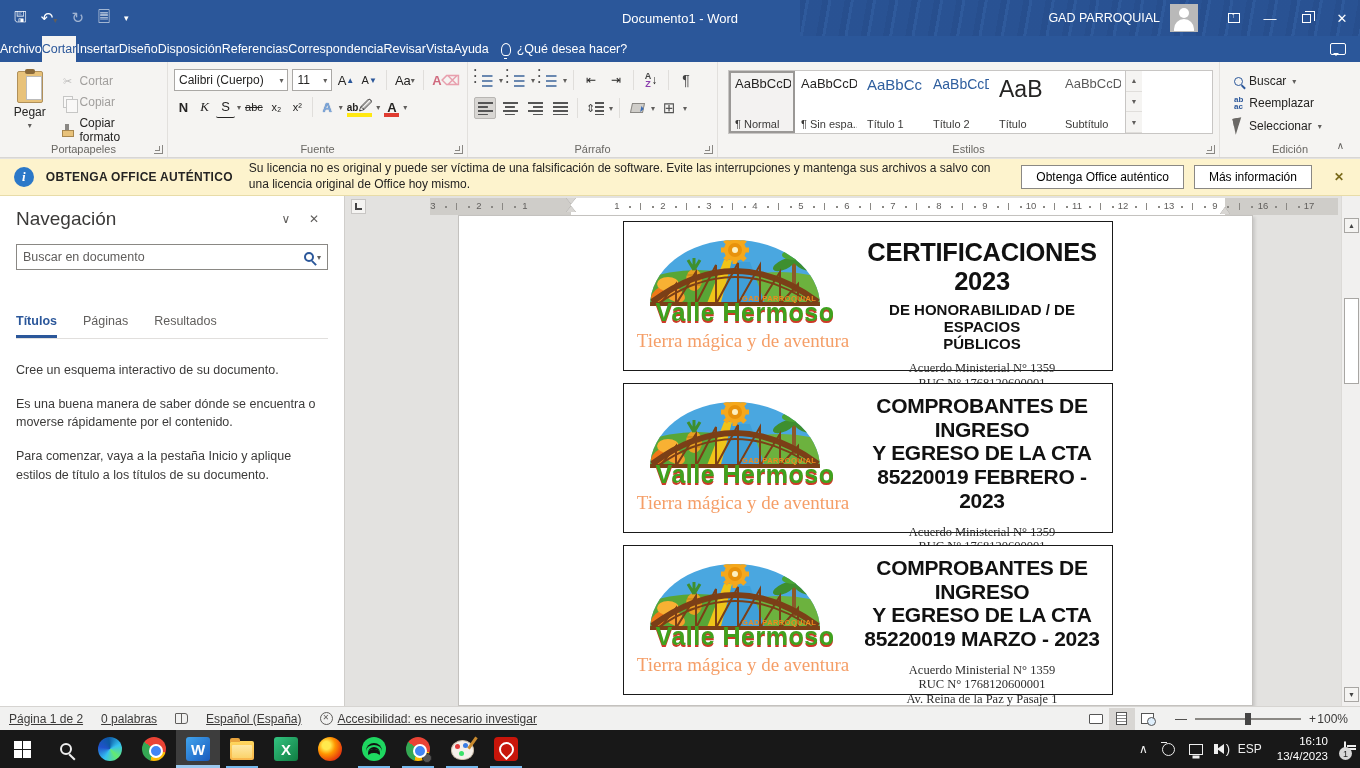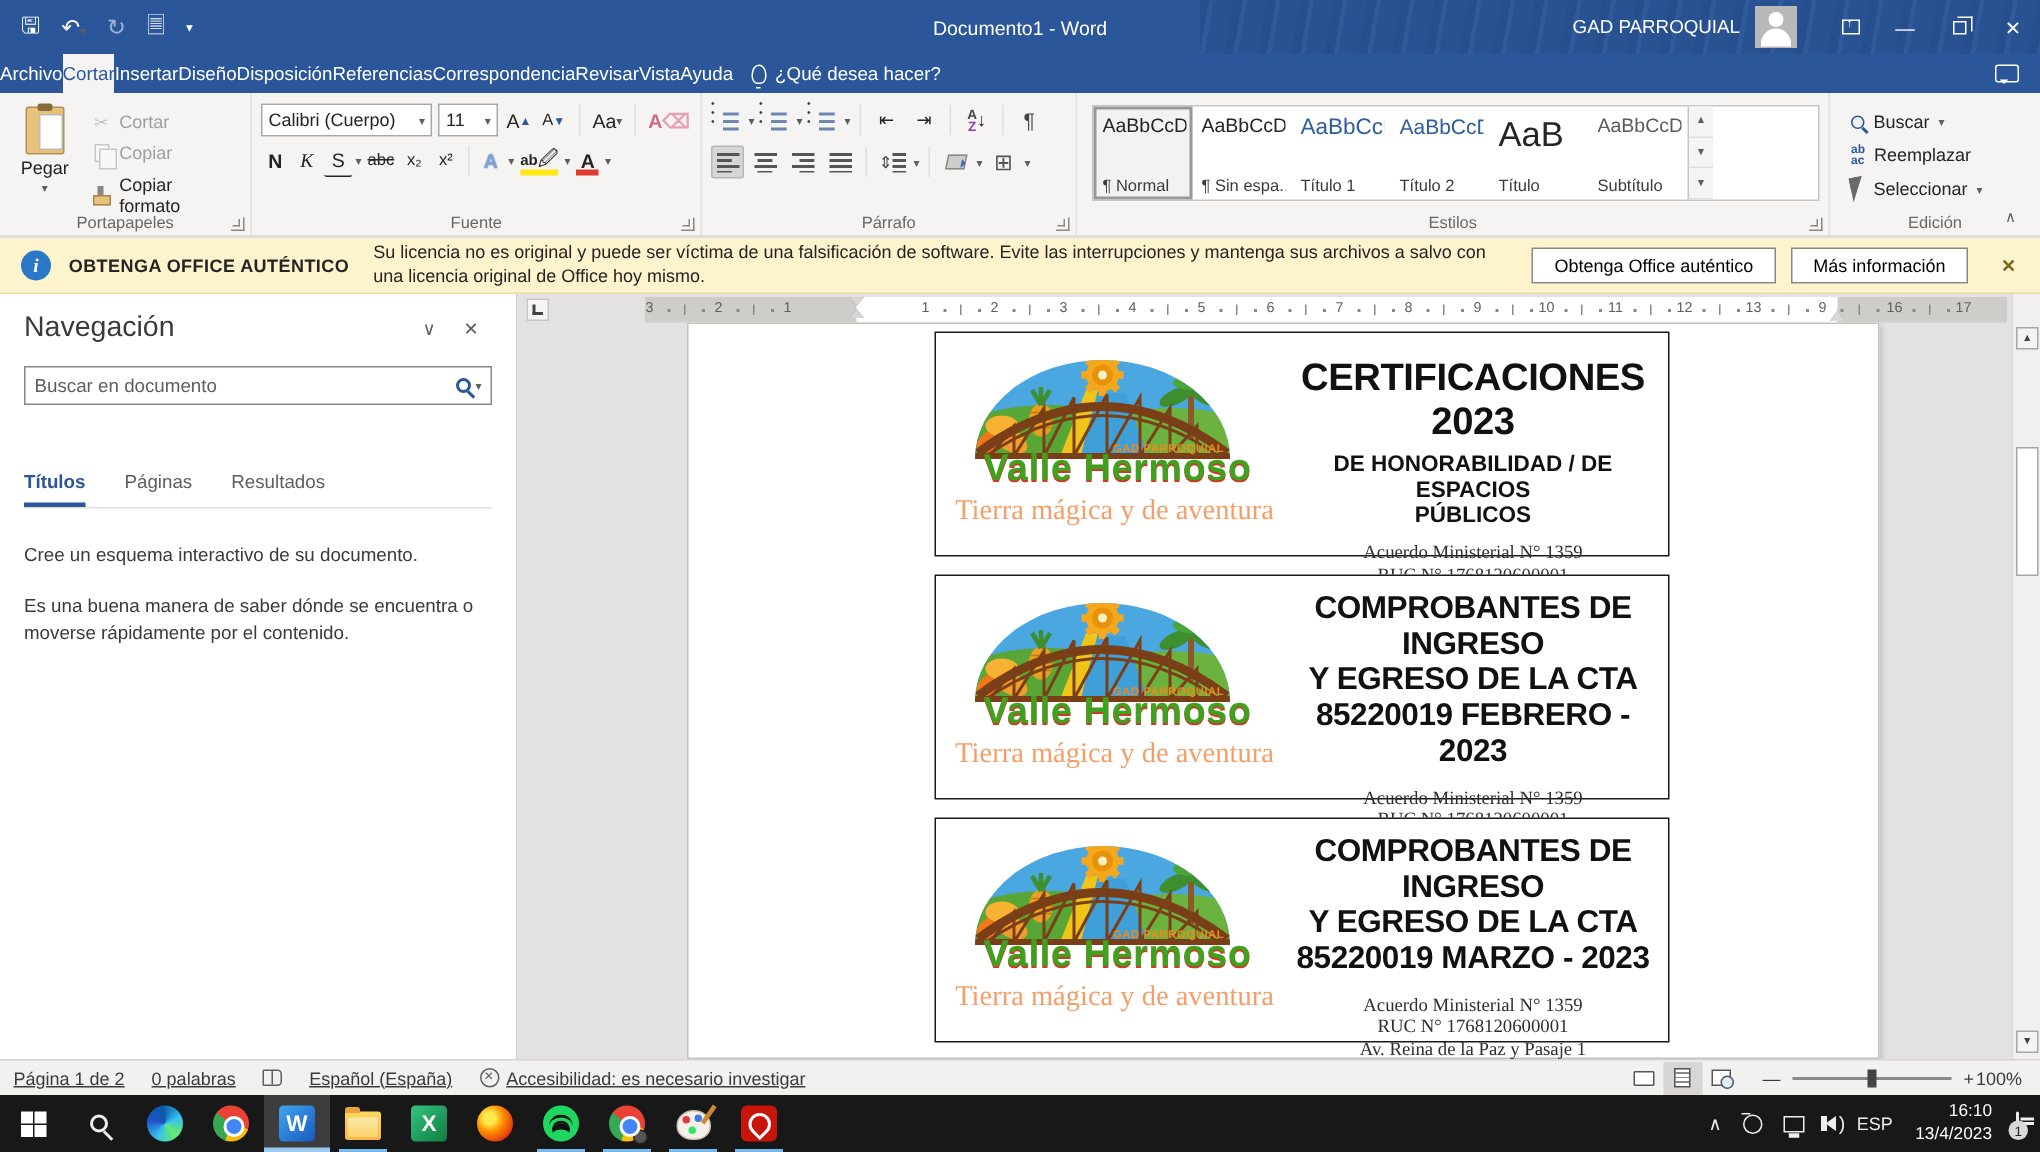"Para comenzar, vaya a la" p { html: none -> <p>Para comenzar, vaya a la pestaña Inicio y aplique estilos de título a los títulos de su documento.</p> }
